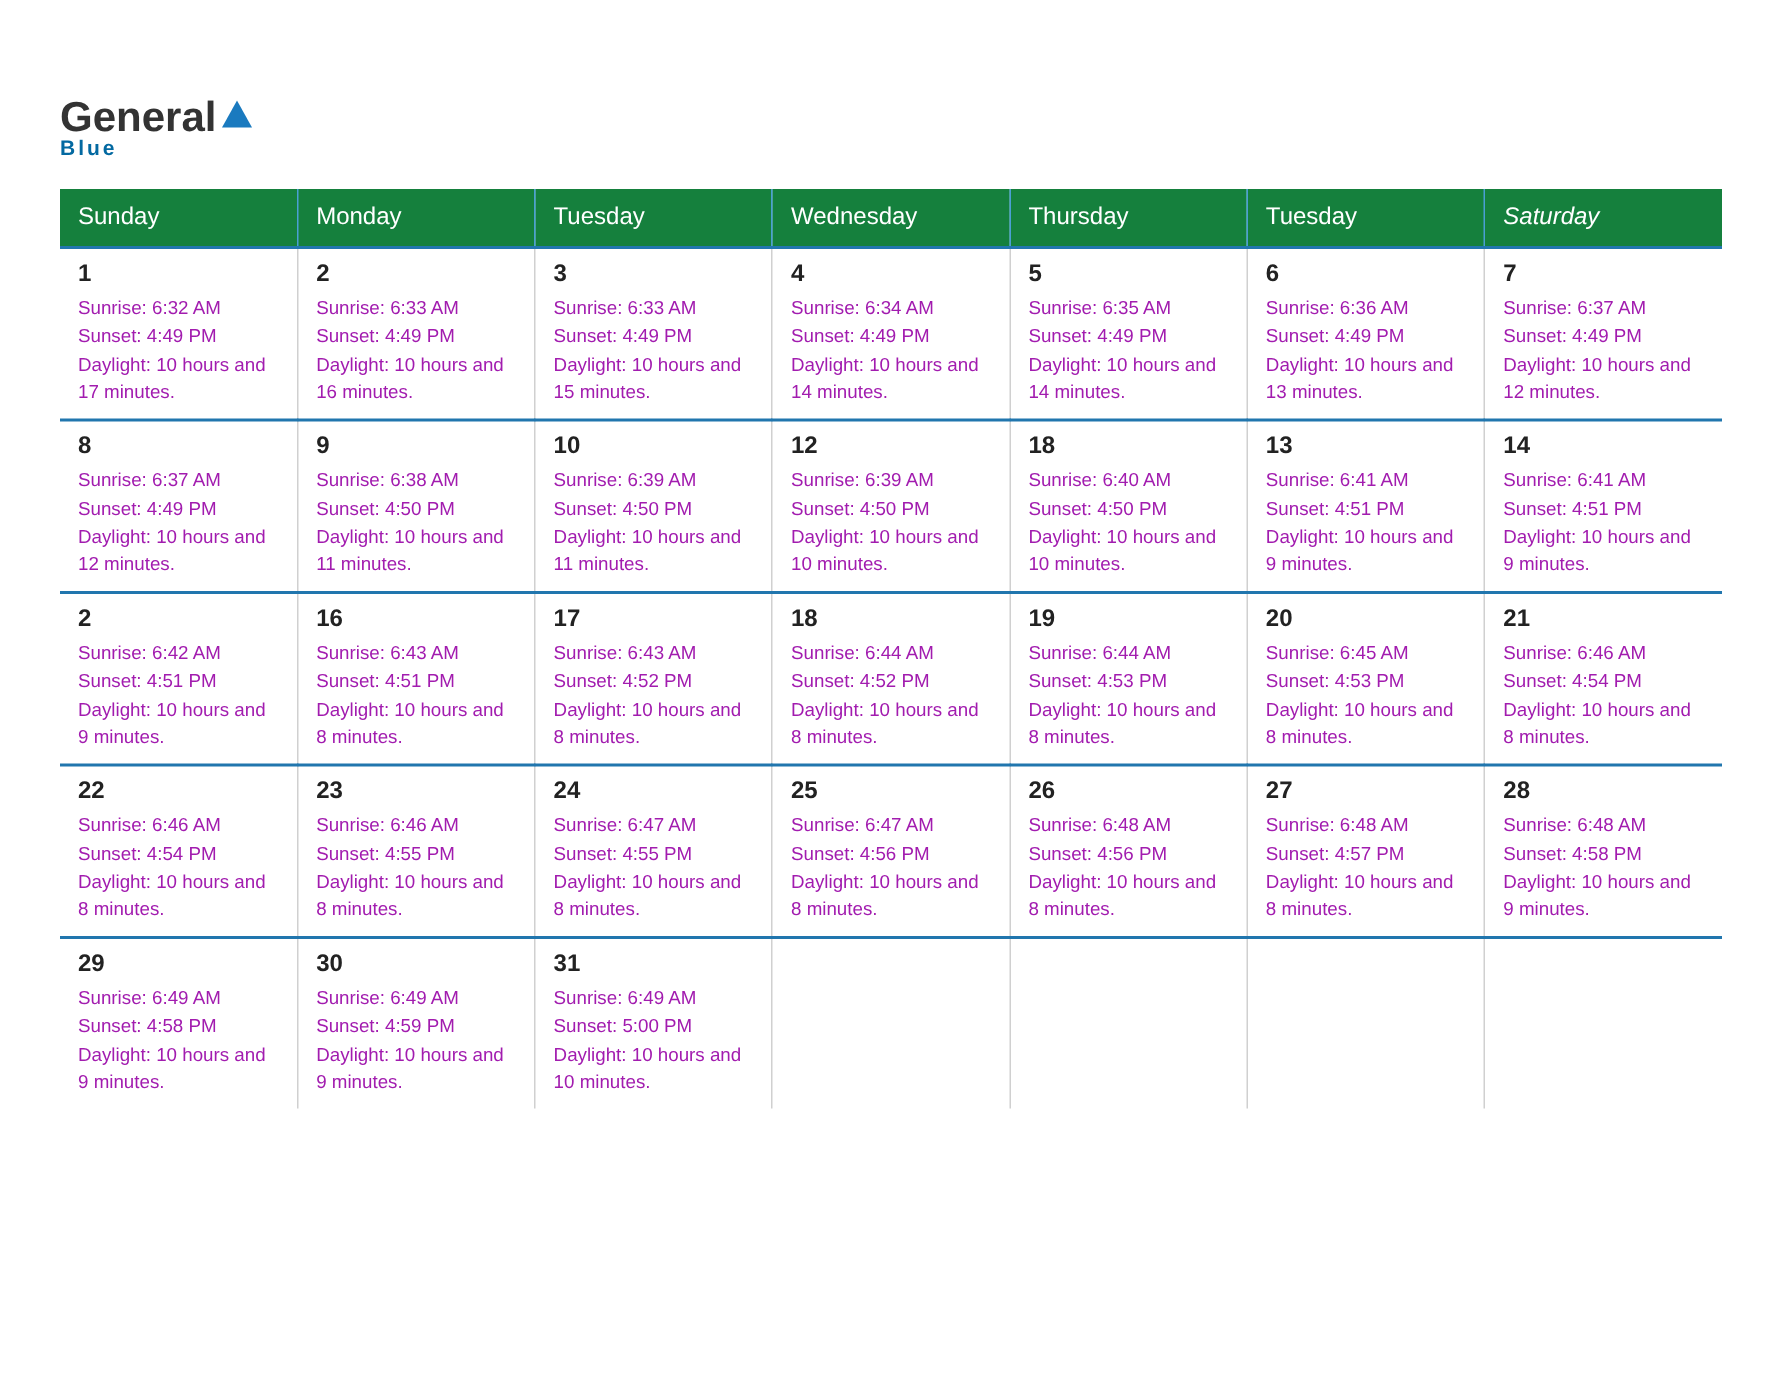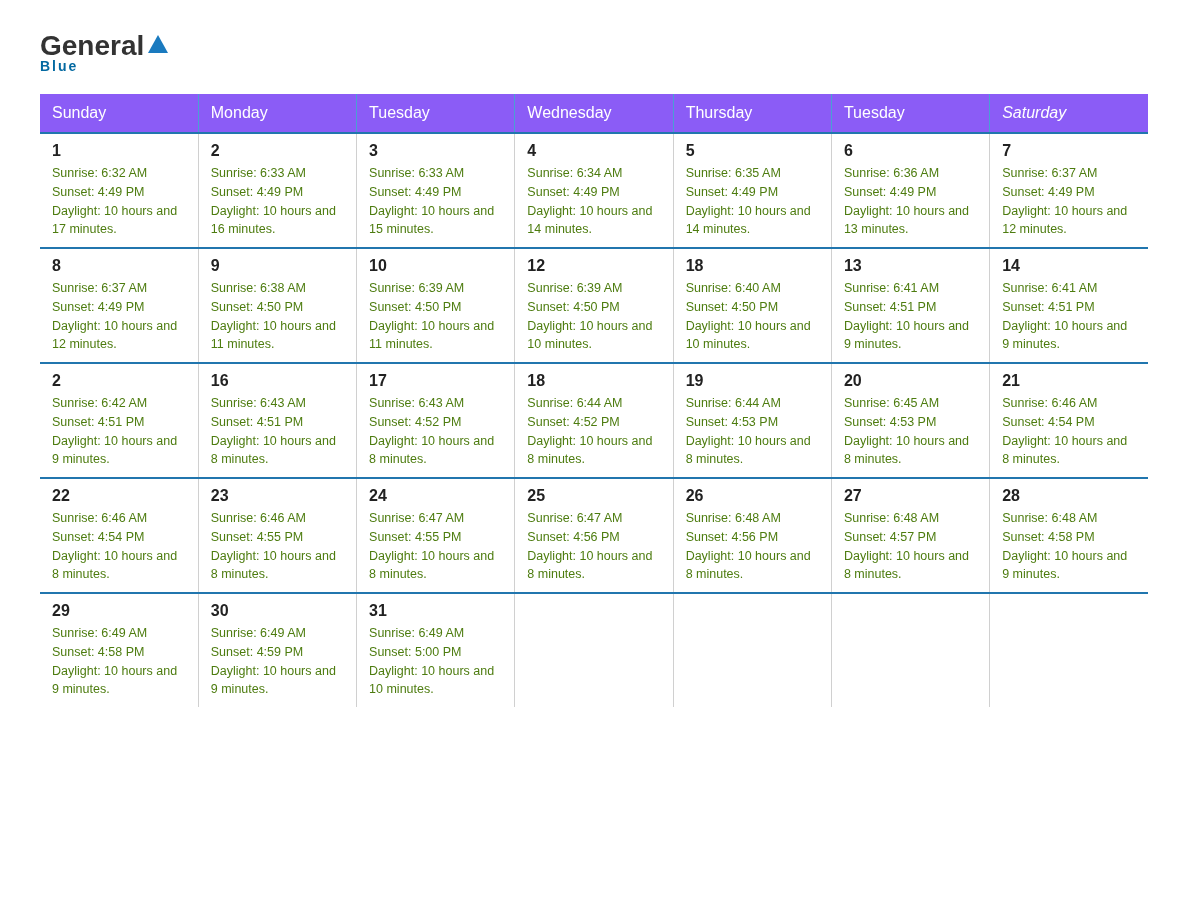"General" .logo-text { margin-top: none -> 32px }
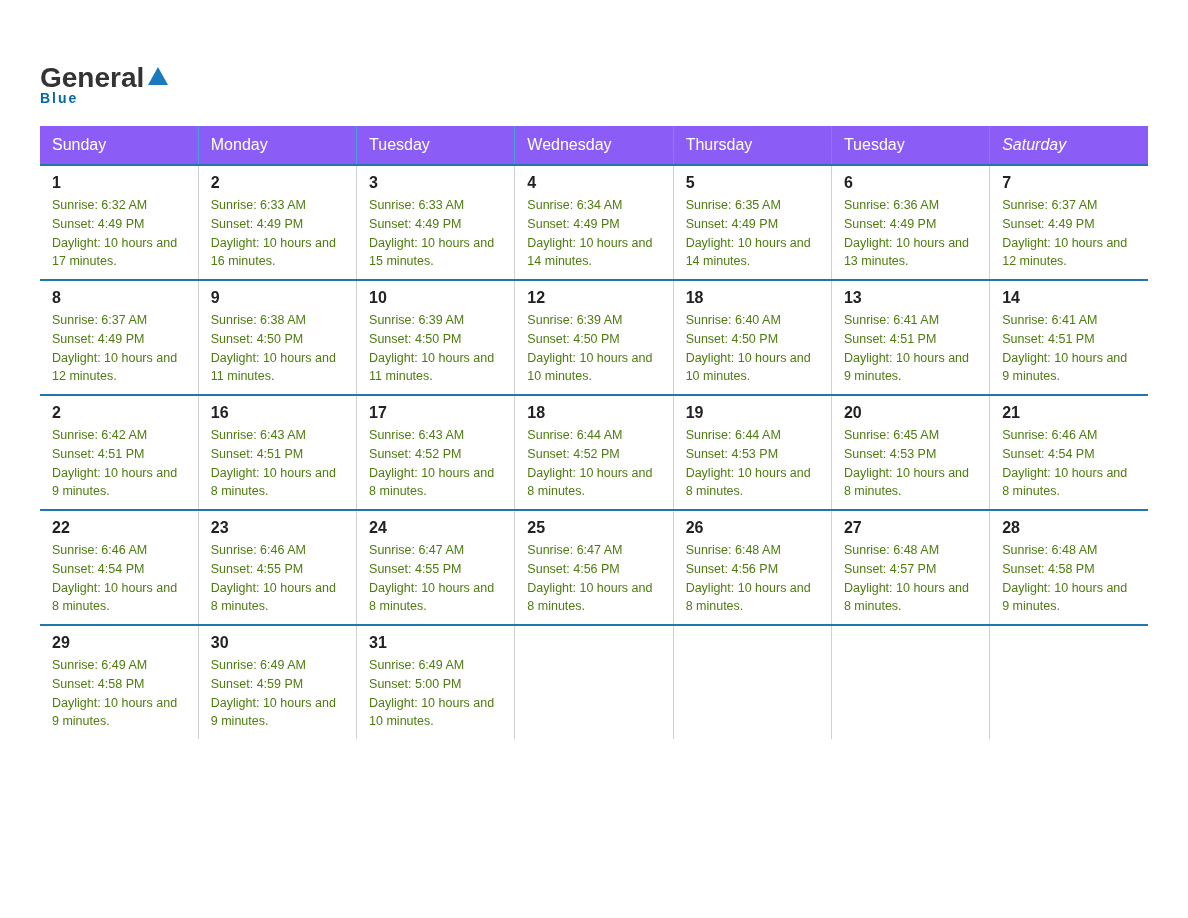"Sunday" .calendar thead tr { background-color: #8b5cf6 -> #15803d }
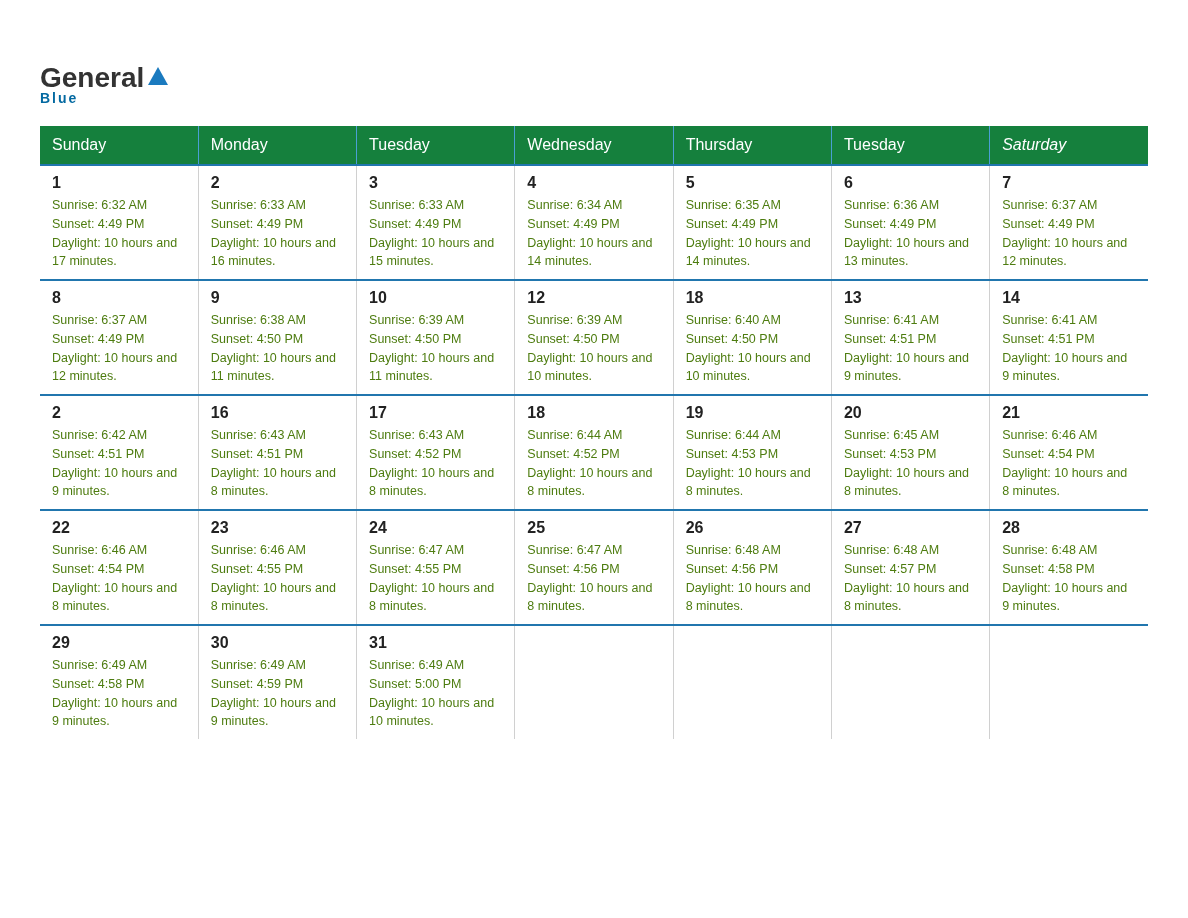"Sunrise: 6:32 AM" .day-info { color: #4d7c0f -> #a21caf }
